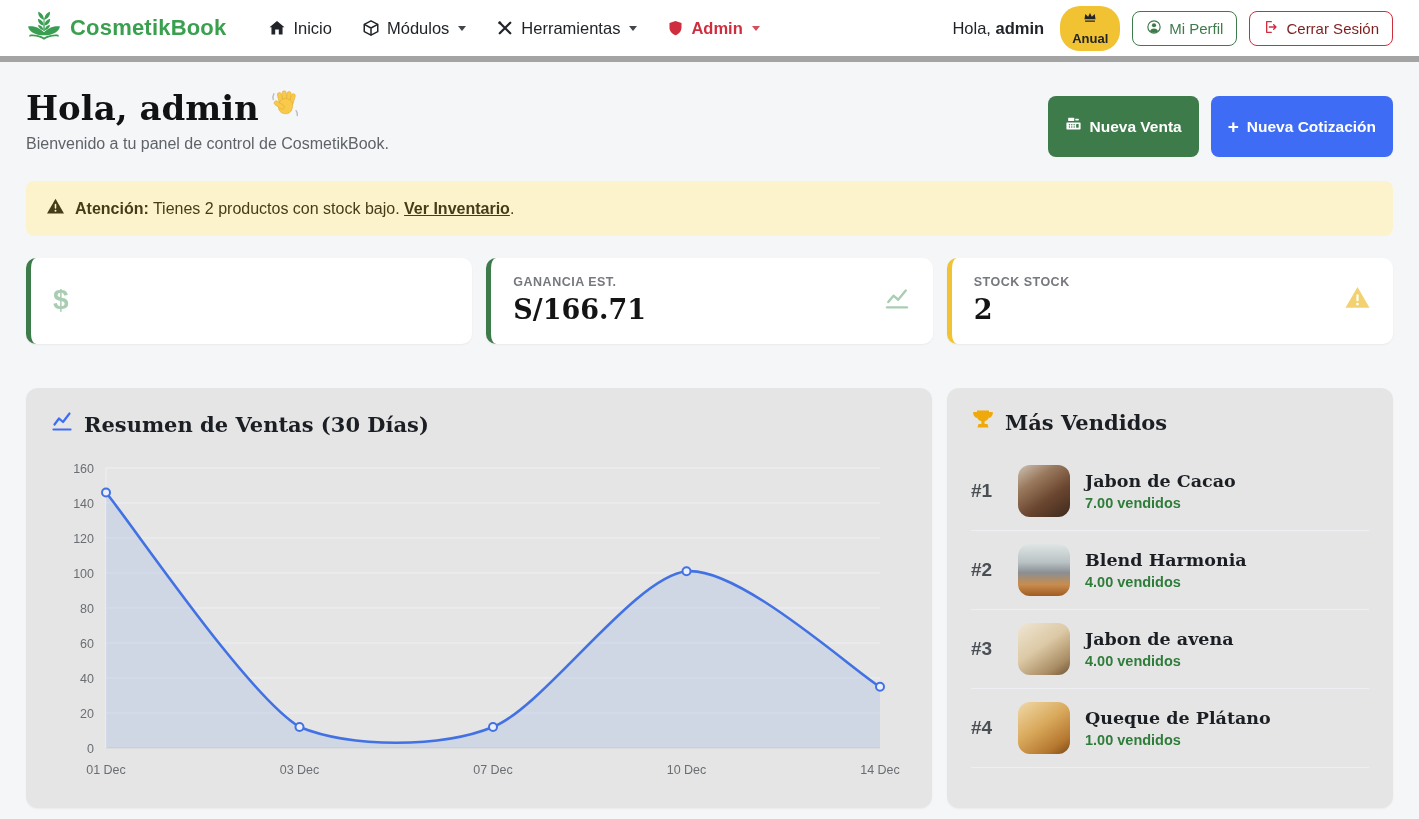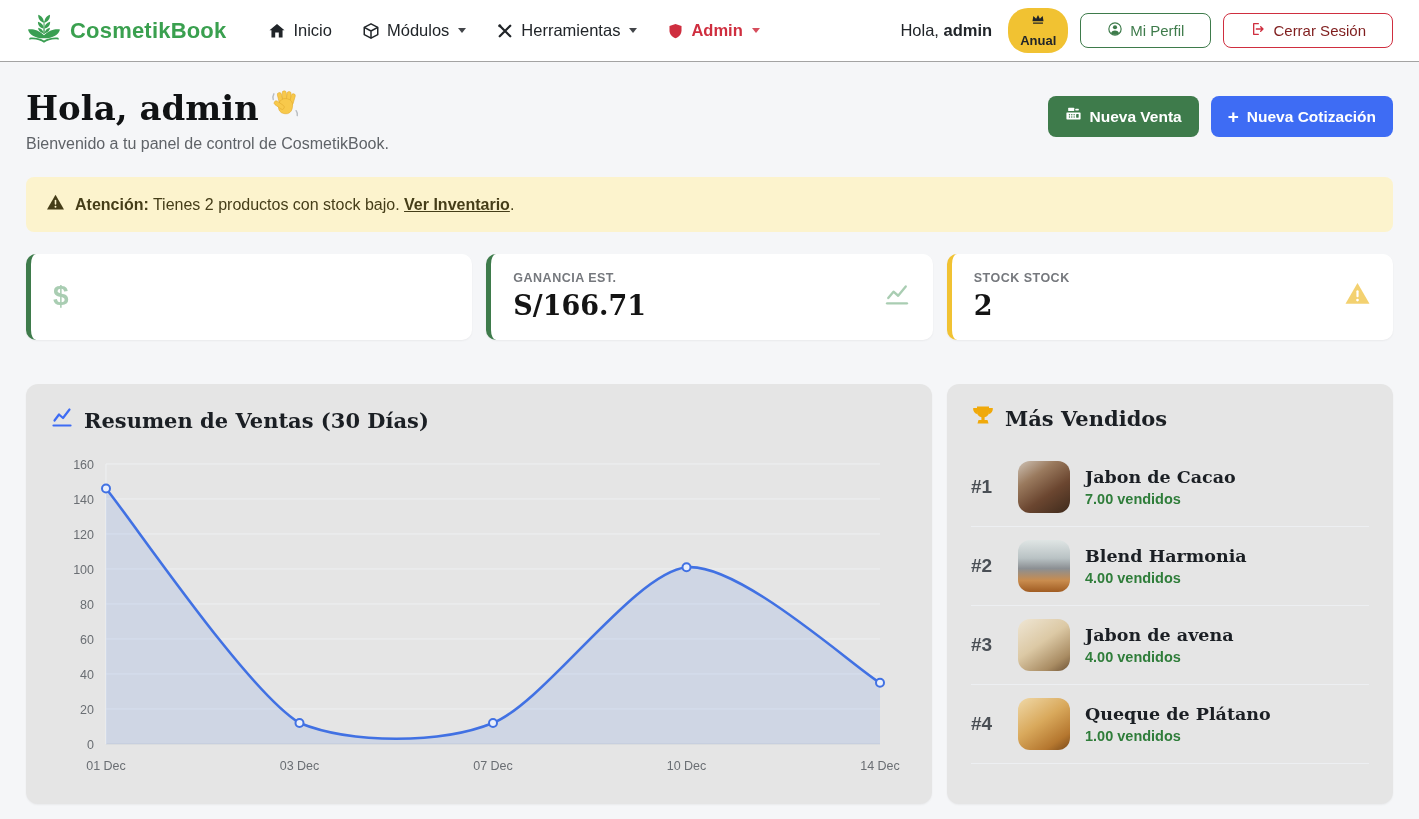"CosmetikBook" .navbar { border-bottom: 1px solid #a3a3a3 -> 6px solid #a3a3a3 }
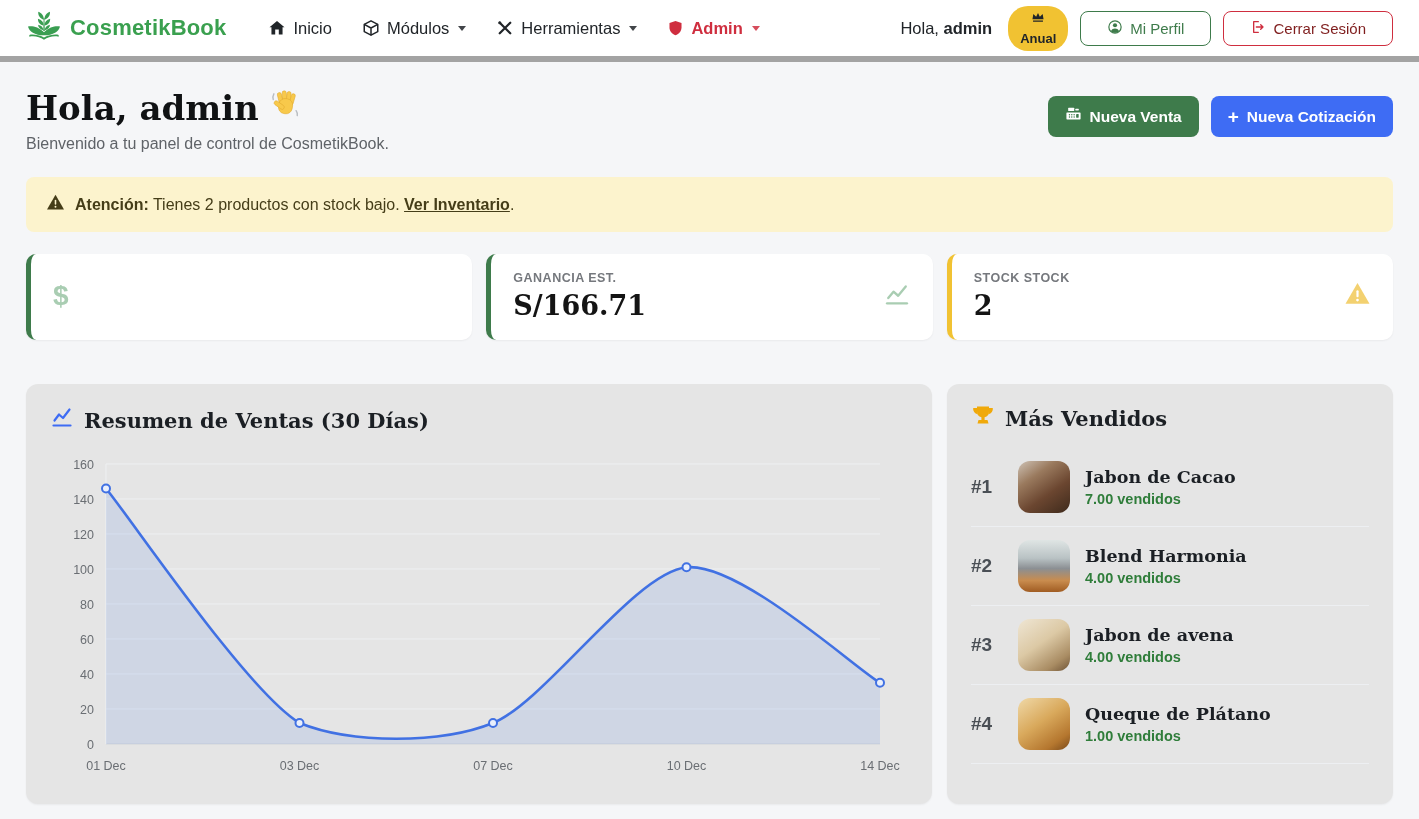"Mi Perfil" .btn-outline { padding: 7px 26px -> 7px 13px }
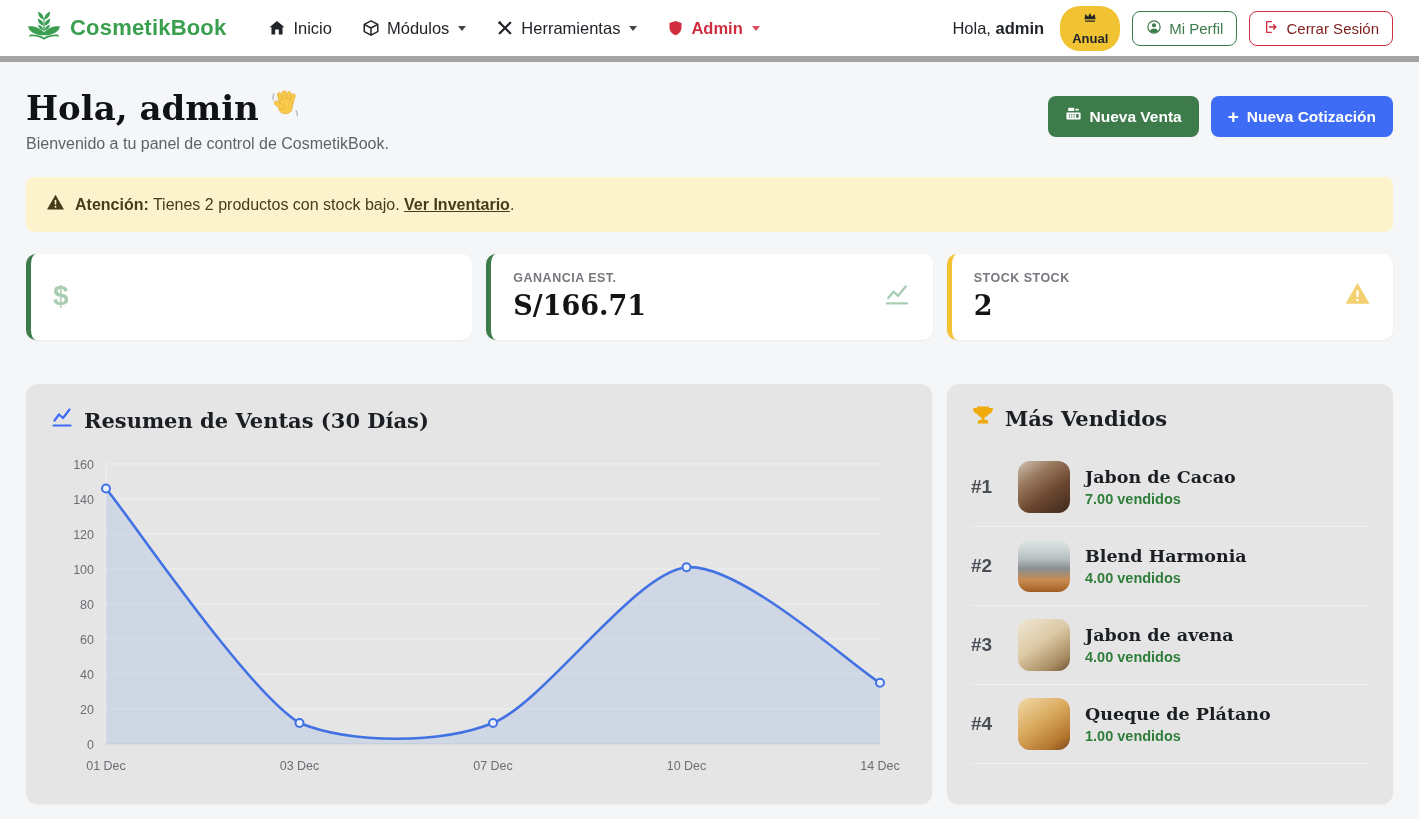"Nueva Venta" .btn-solid { padding: 10px 17px -> 20px 17px }
